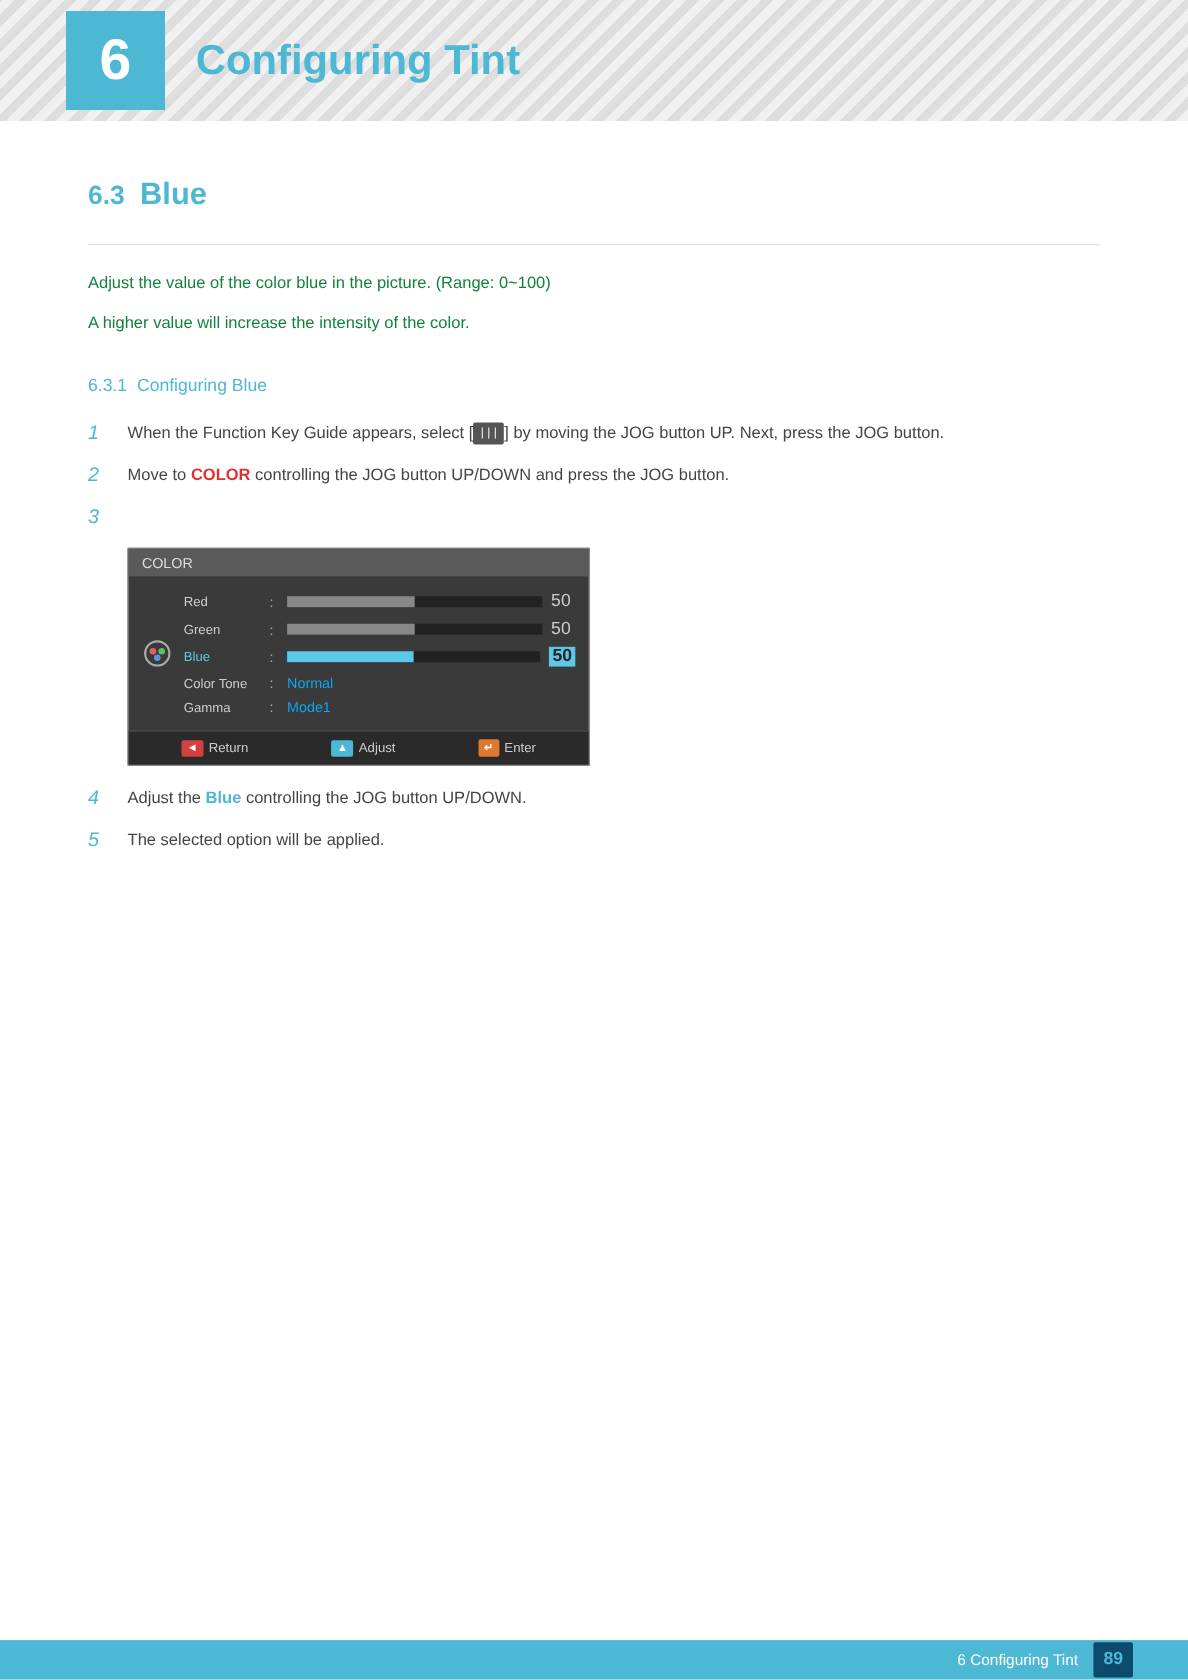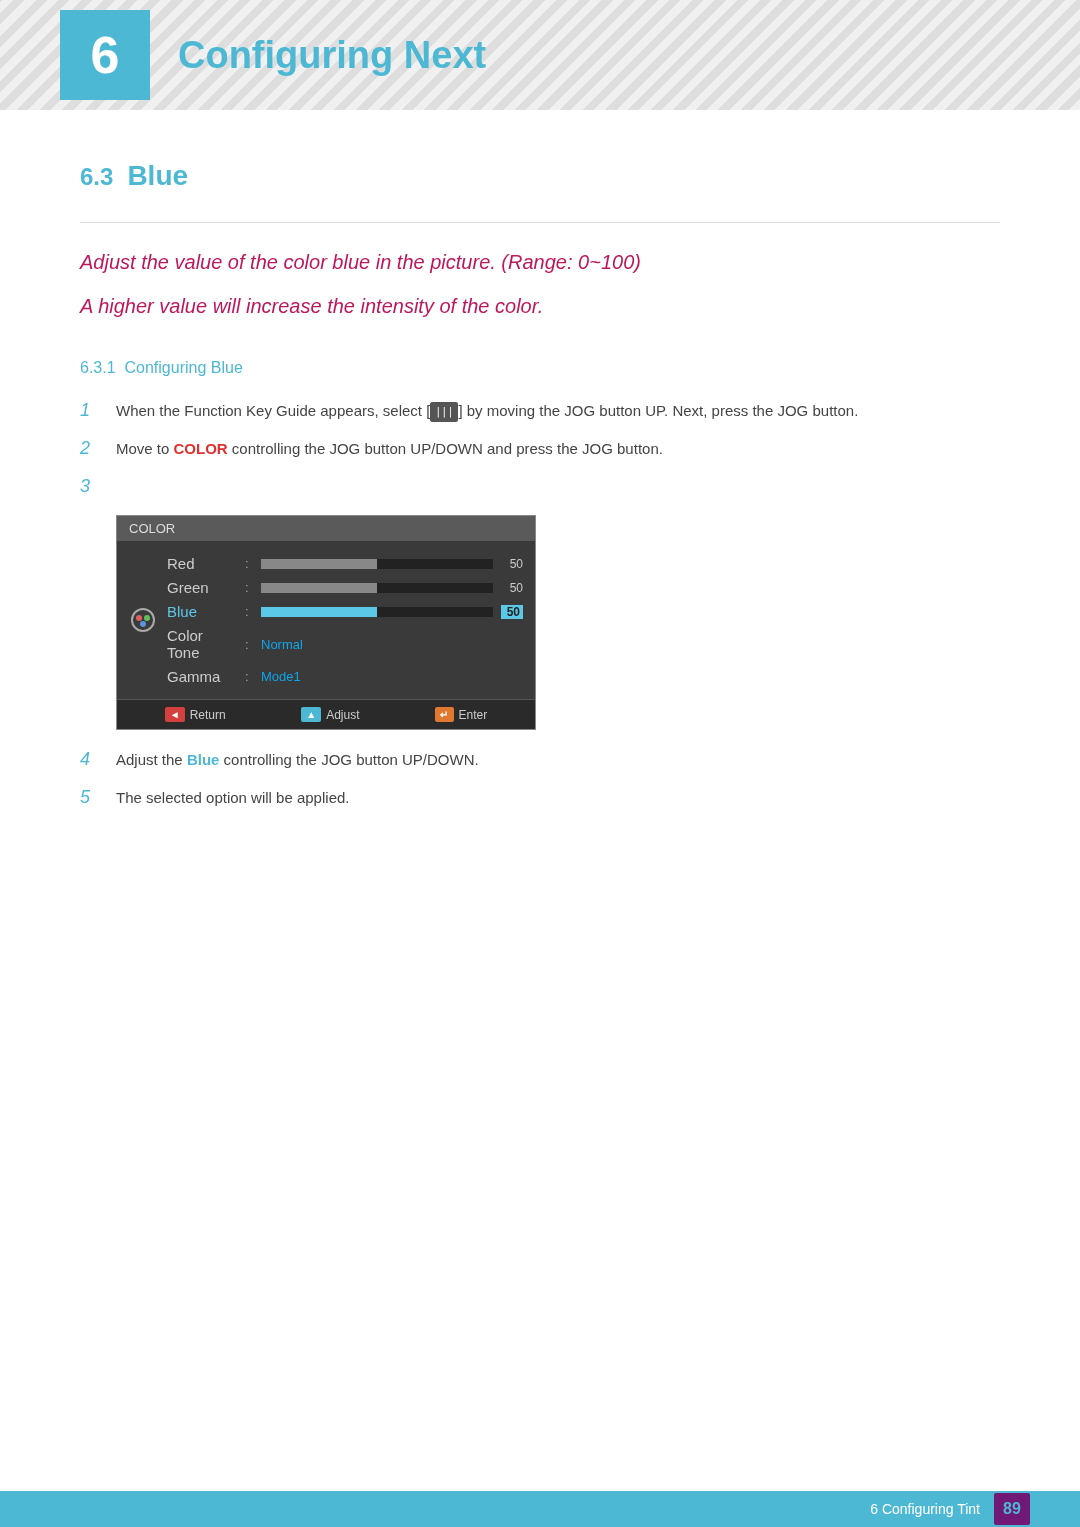"Configuring Next" h1.header-title { text: Next -> Tint }
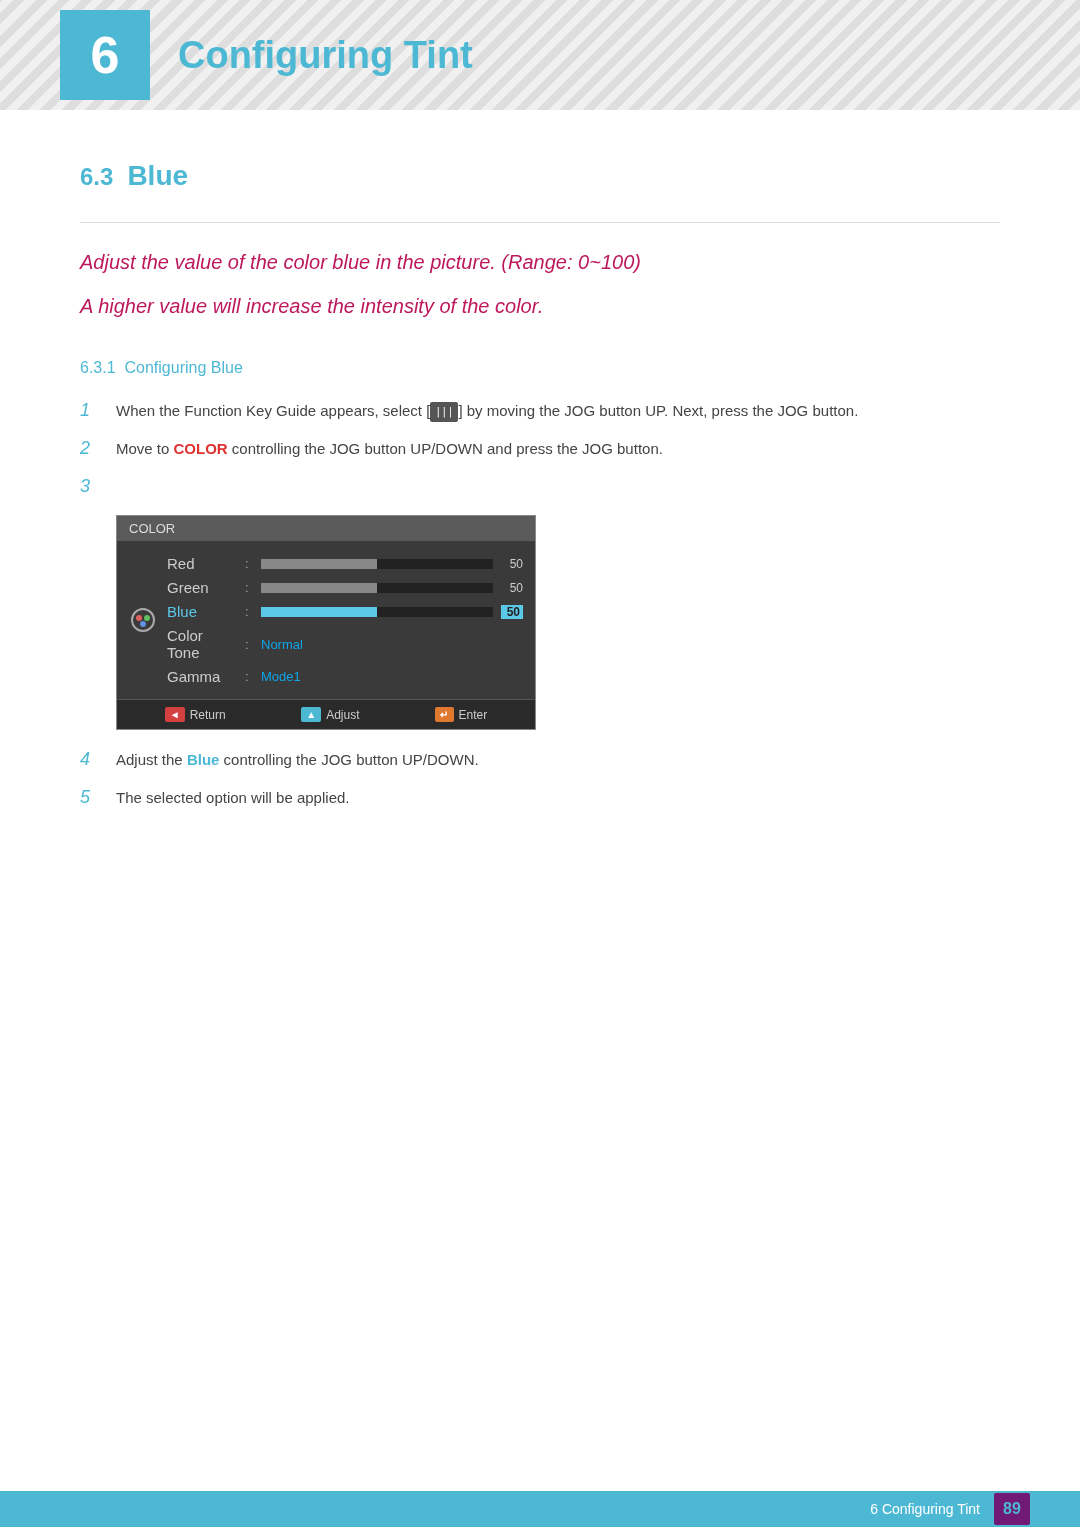"Adjust the value of the" .description { color: #be185d -> #15803d; font-size: 20px -> 15px; font-style: italic -> none }
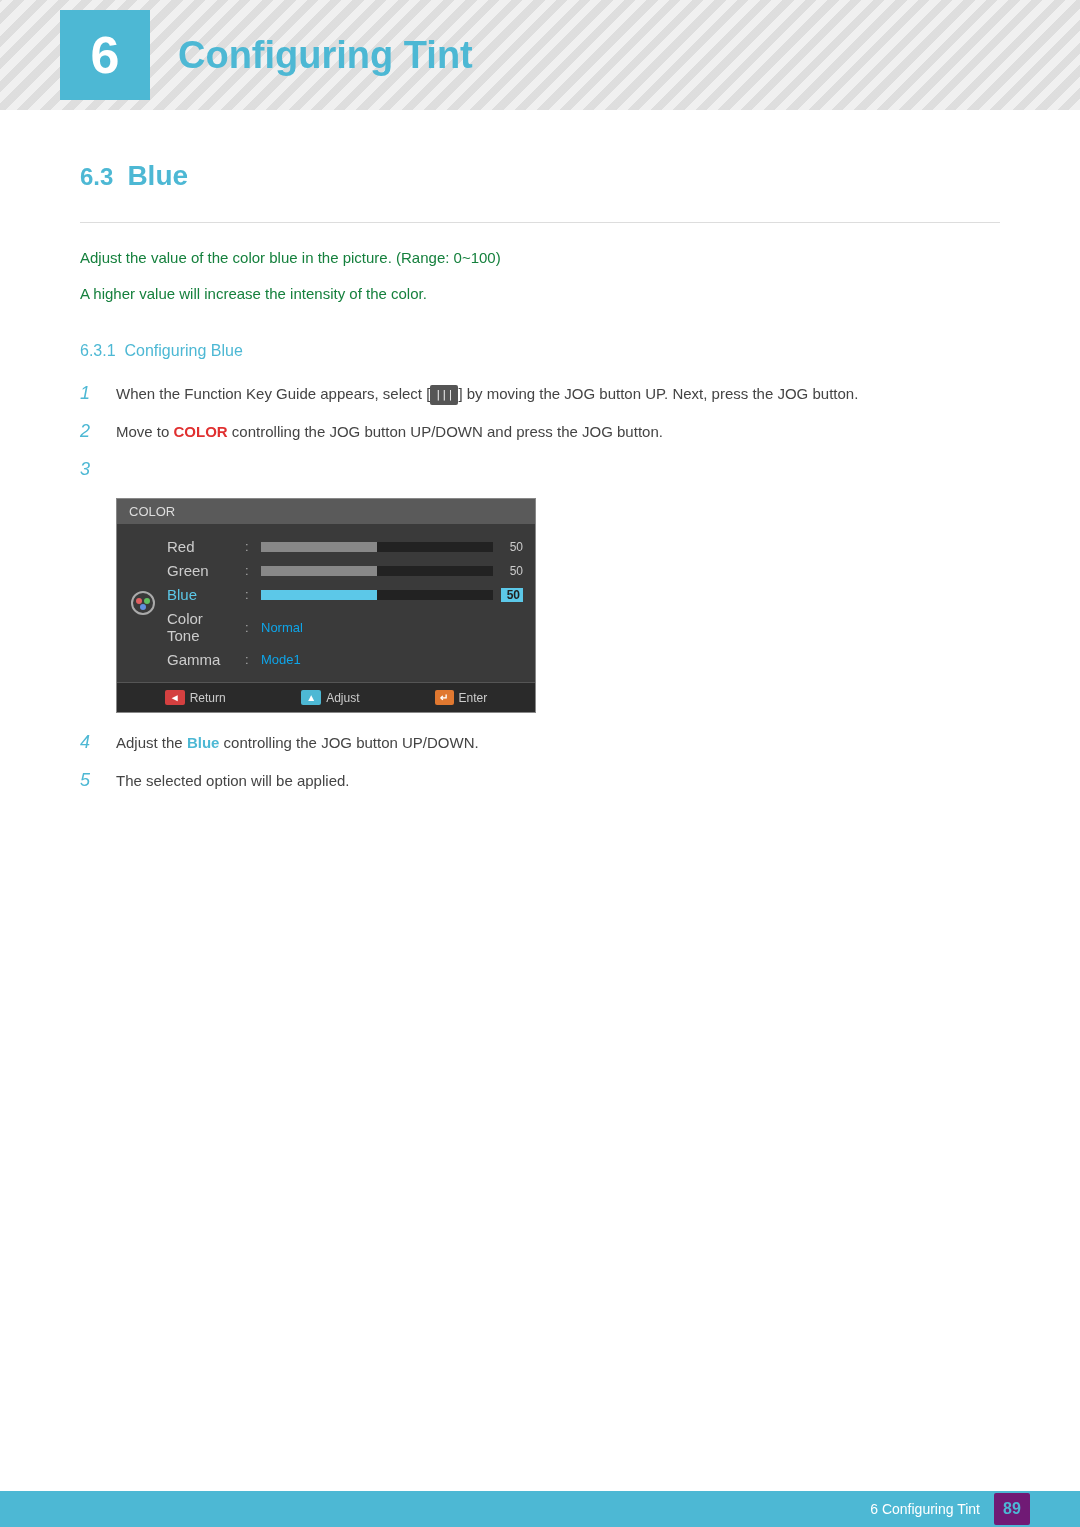"Red" .color-row-label { font-size: 15px -> 12px }
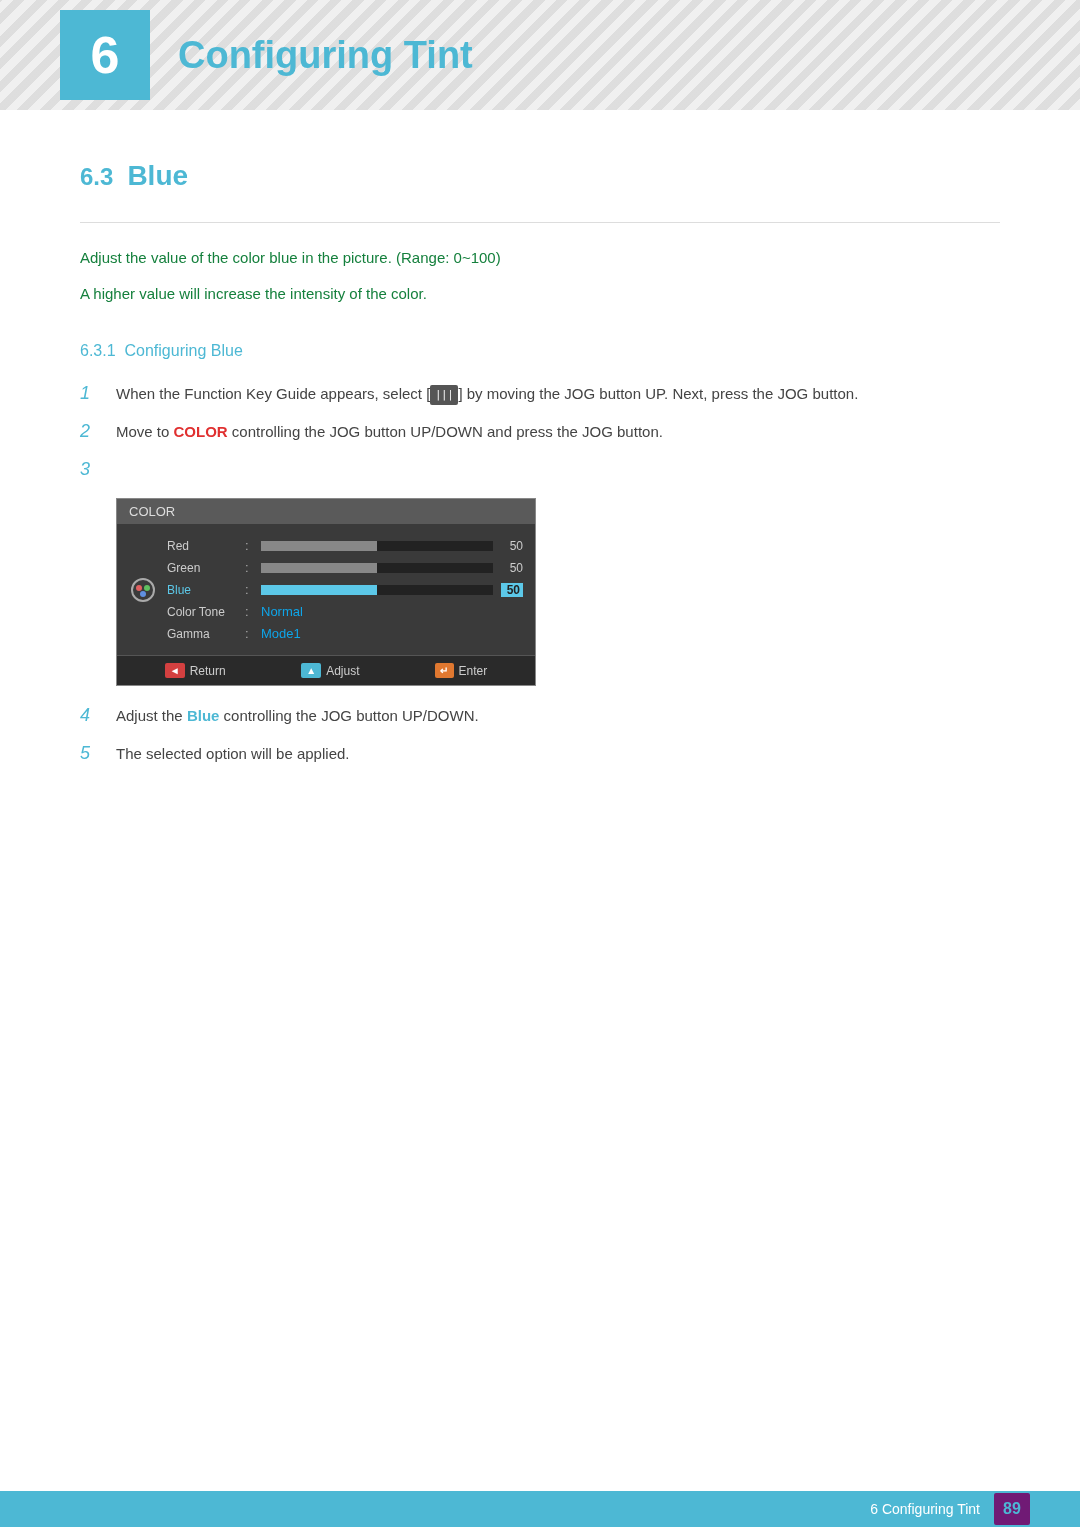"50" .color-row-value { font-size: 12px -> 16px; text-align: right -> none }
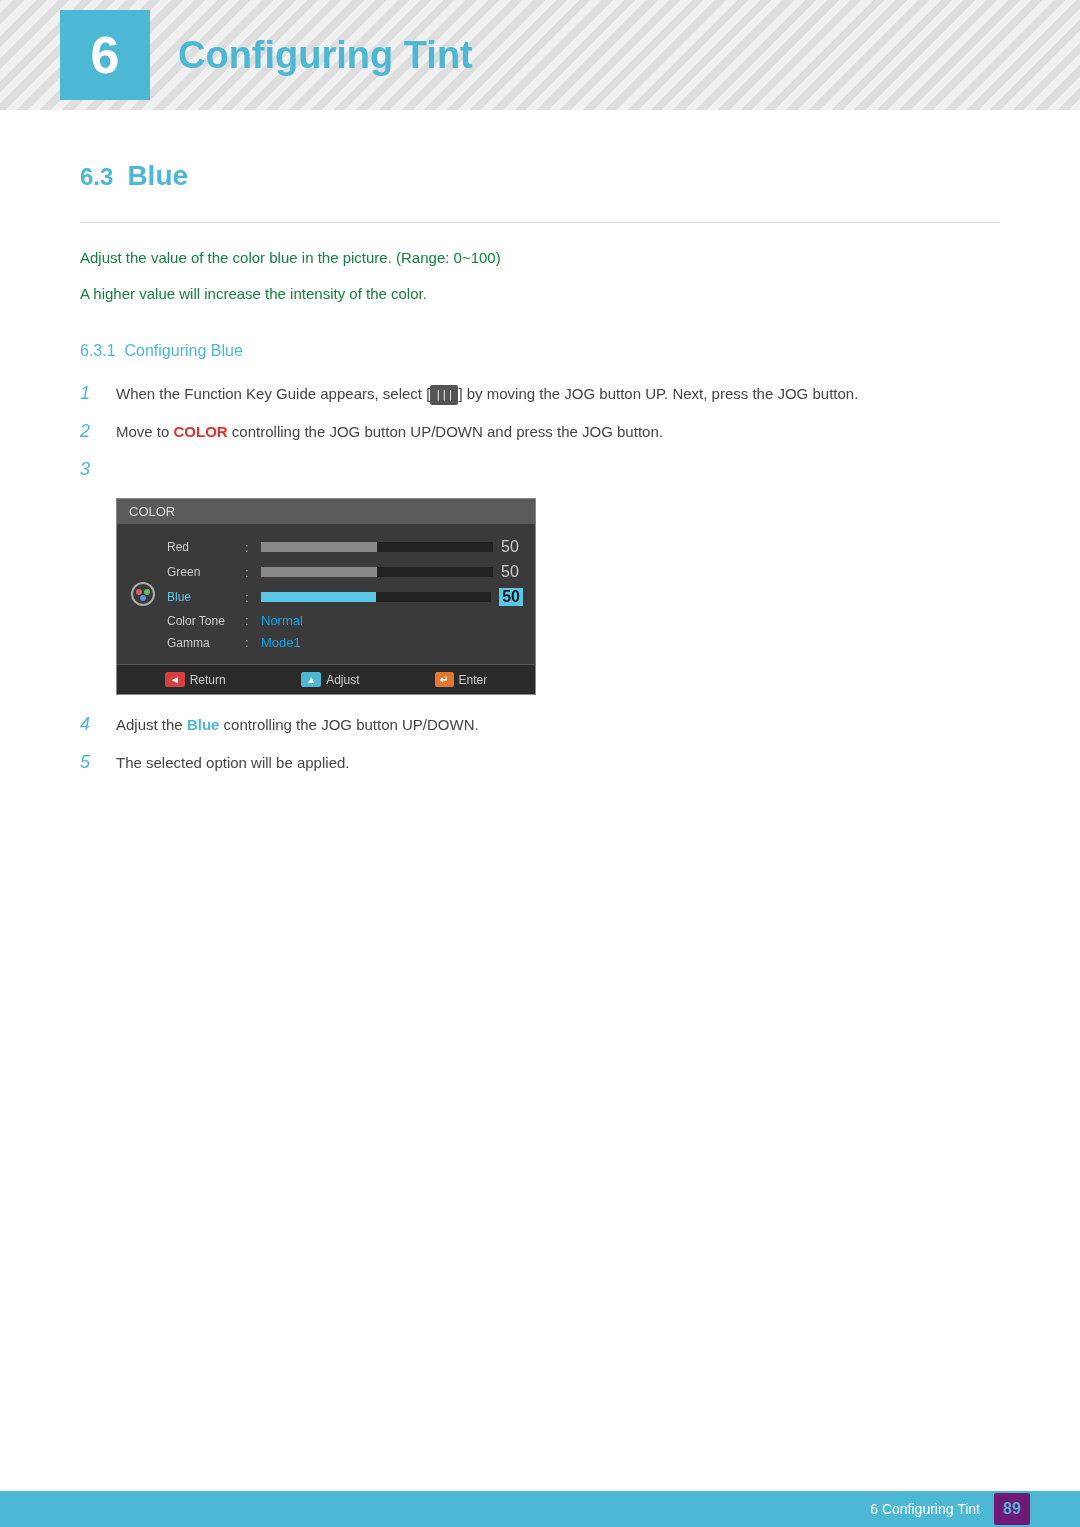"89" .footer-page-num { background: #701a75 -> #0c4a6e }
